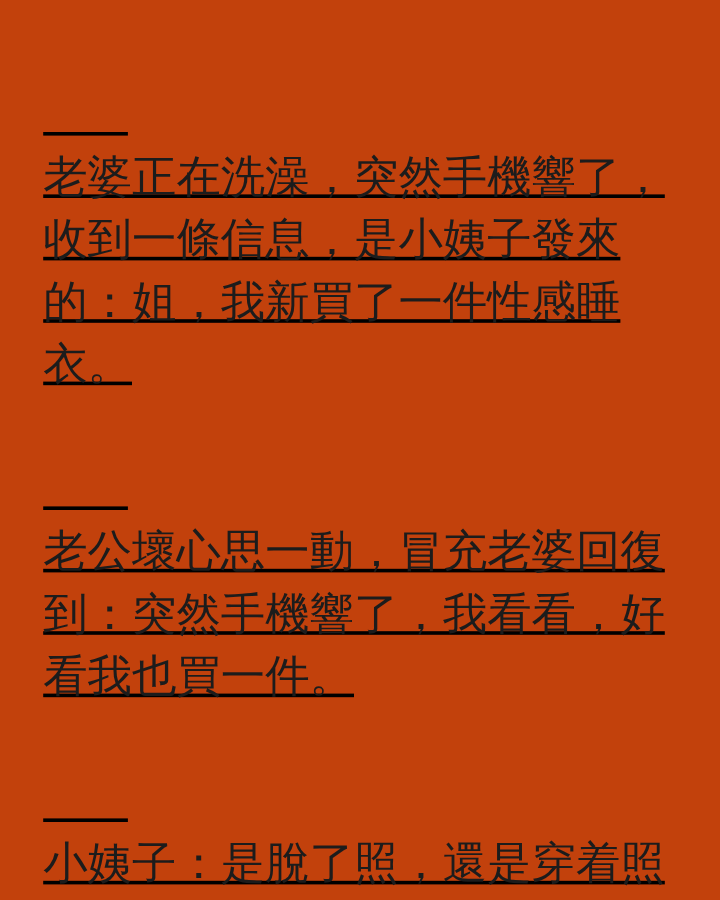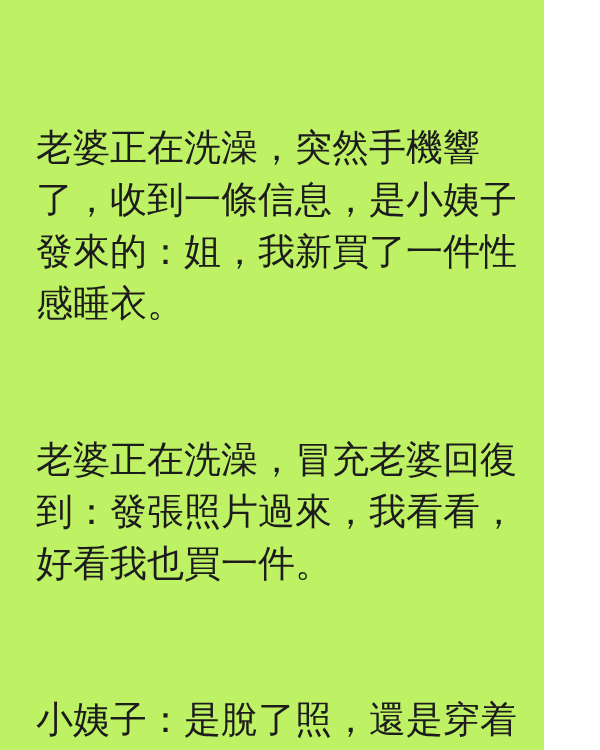"老婆正在洗澡，突然手機響了，收到一條信息，是小姨子發來的：姐，我新買了一件性感睡" .page { background: #bef264 -> #c2410c; text-decoration: none -> underline; width: 544px -> 600px }
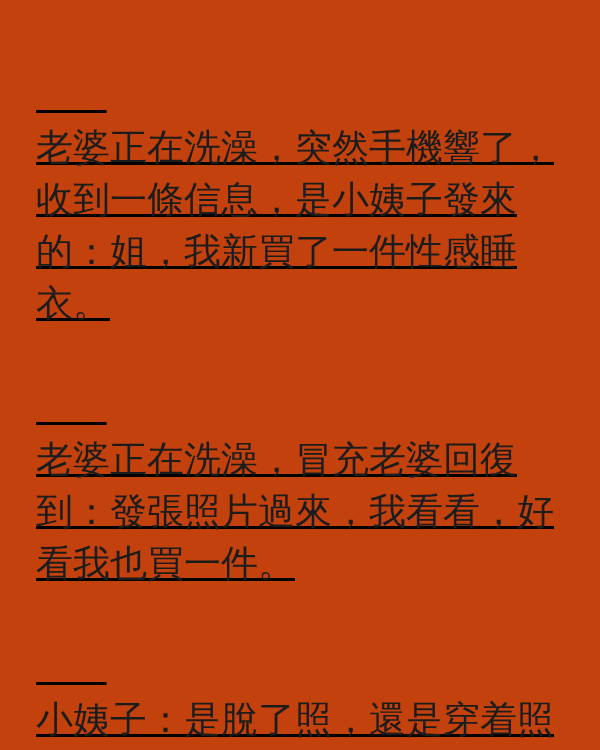"老婆正在洗澡，冒充老婆回復到：發張照片過來，我看看，好看我也買一件。" p.para { text: 婆正在洗澡，冒充老婆回復到：發張照片過來 -> 公壞心思一動，冒充老婆回復到：突然手機響了 }
